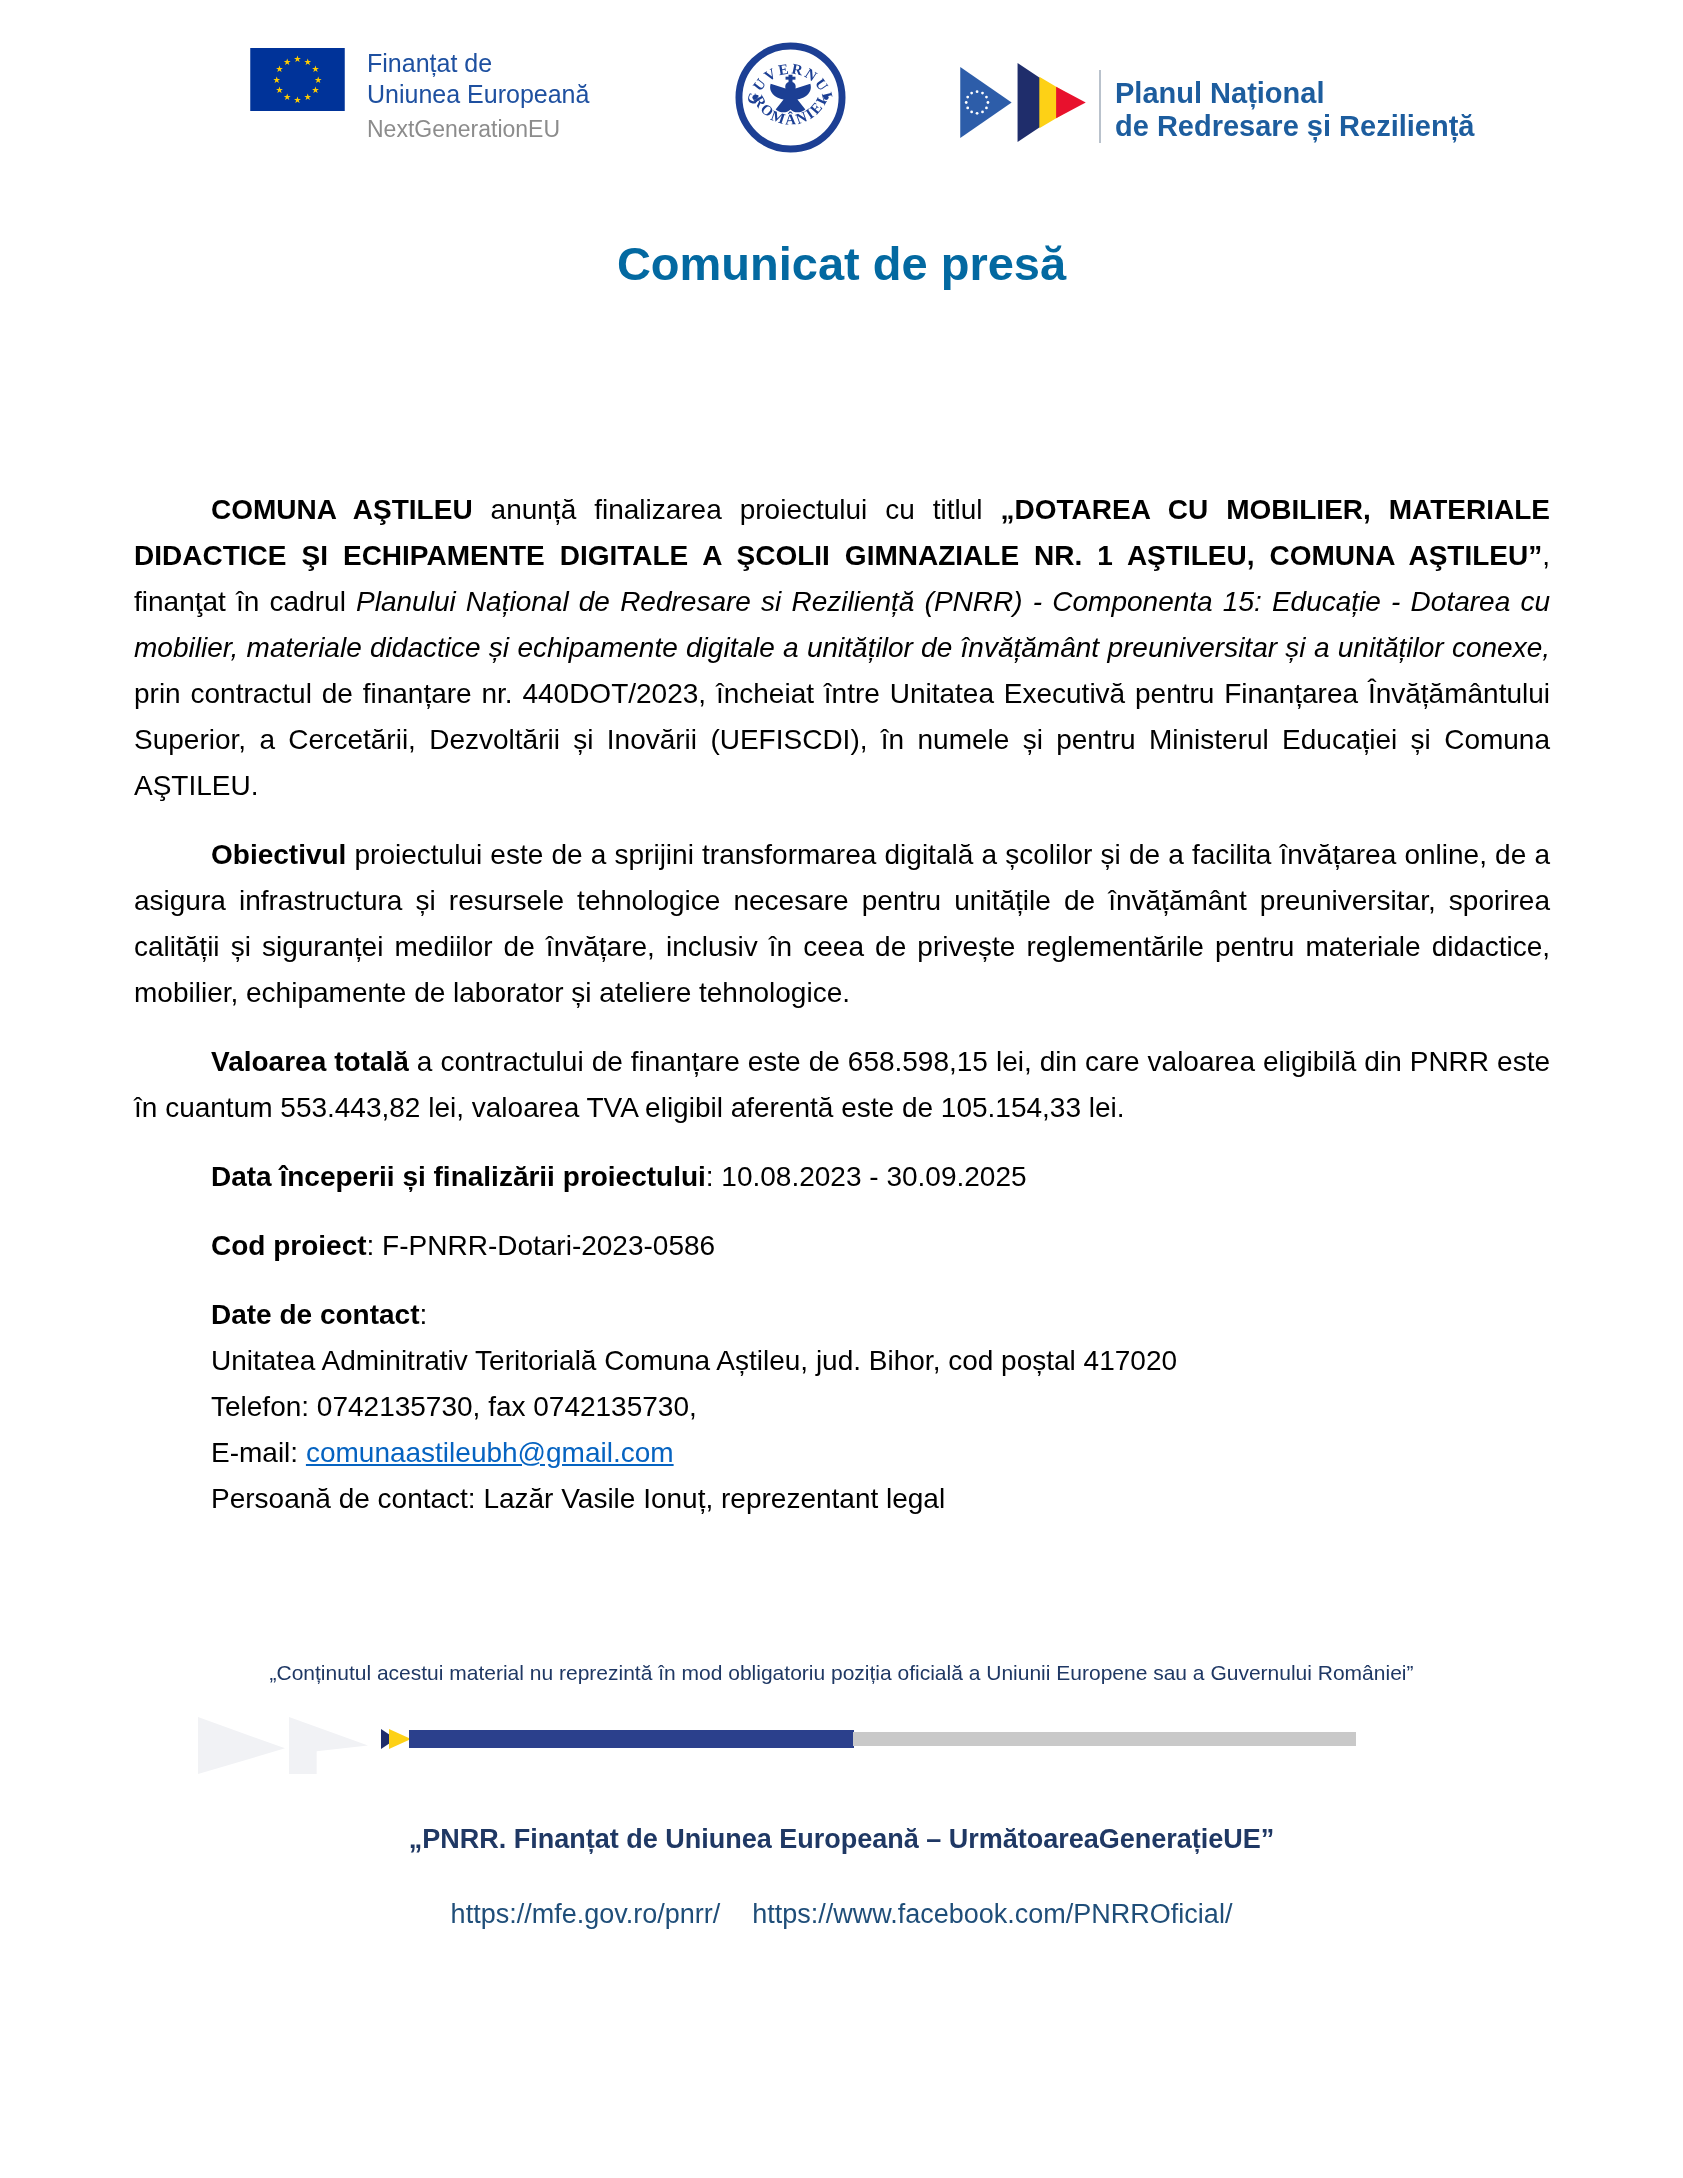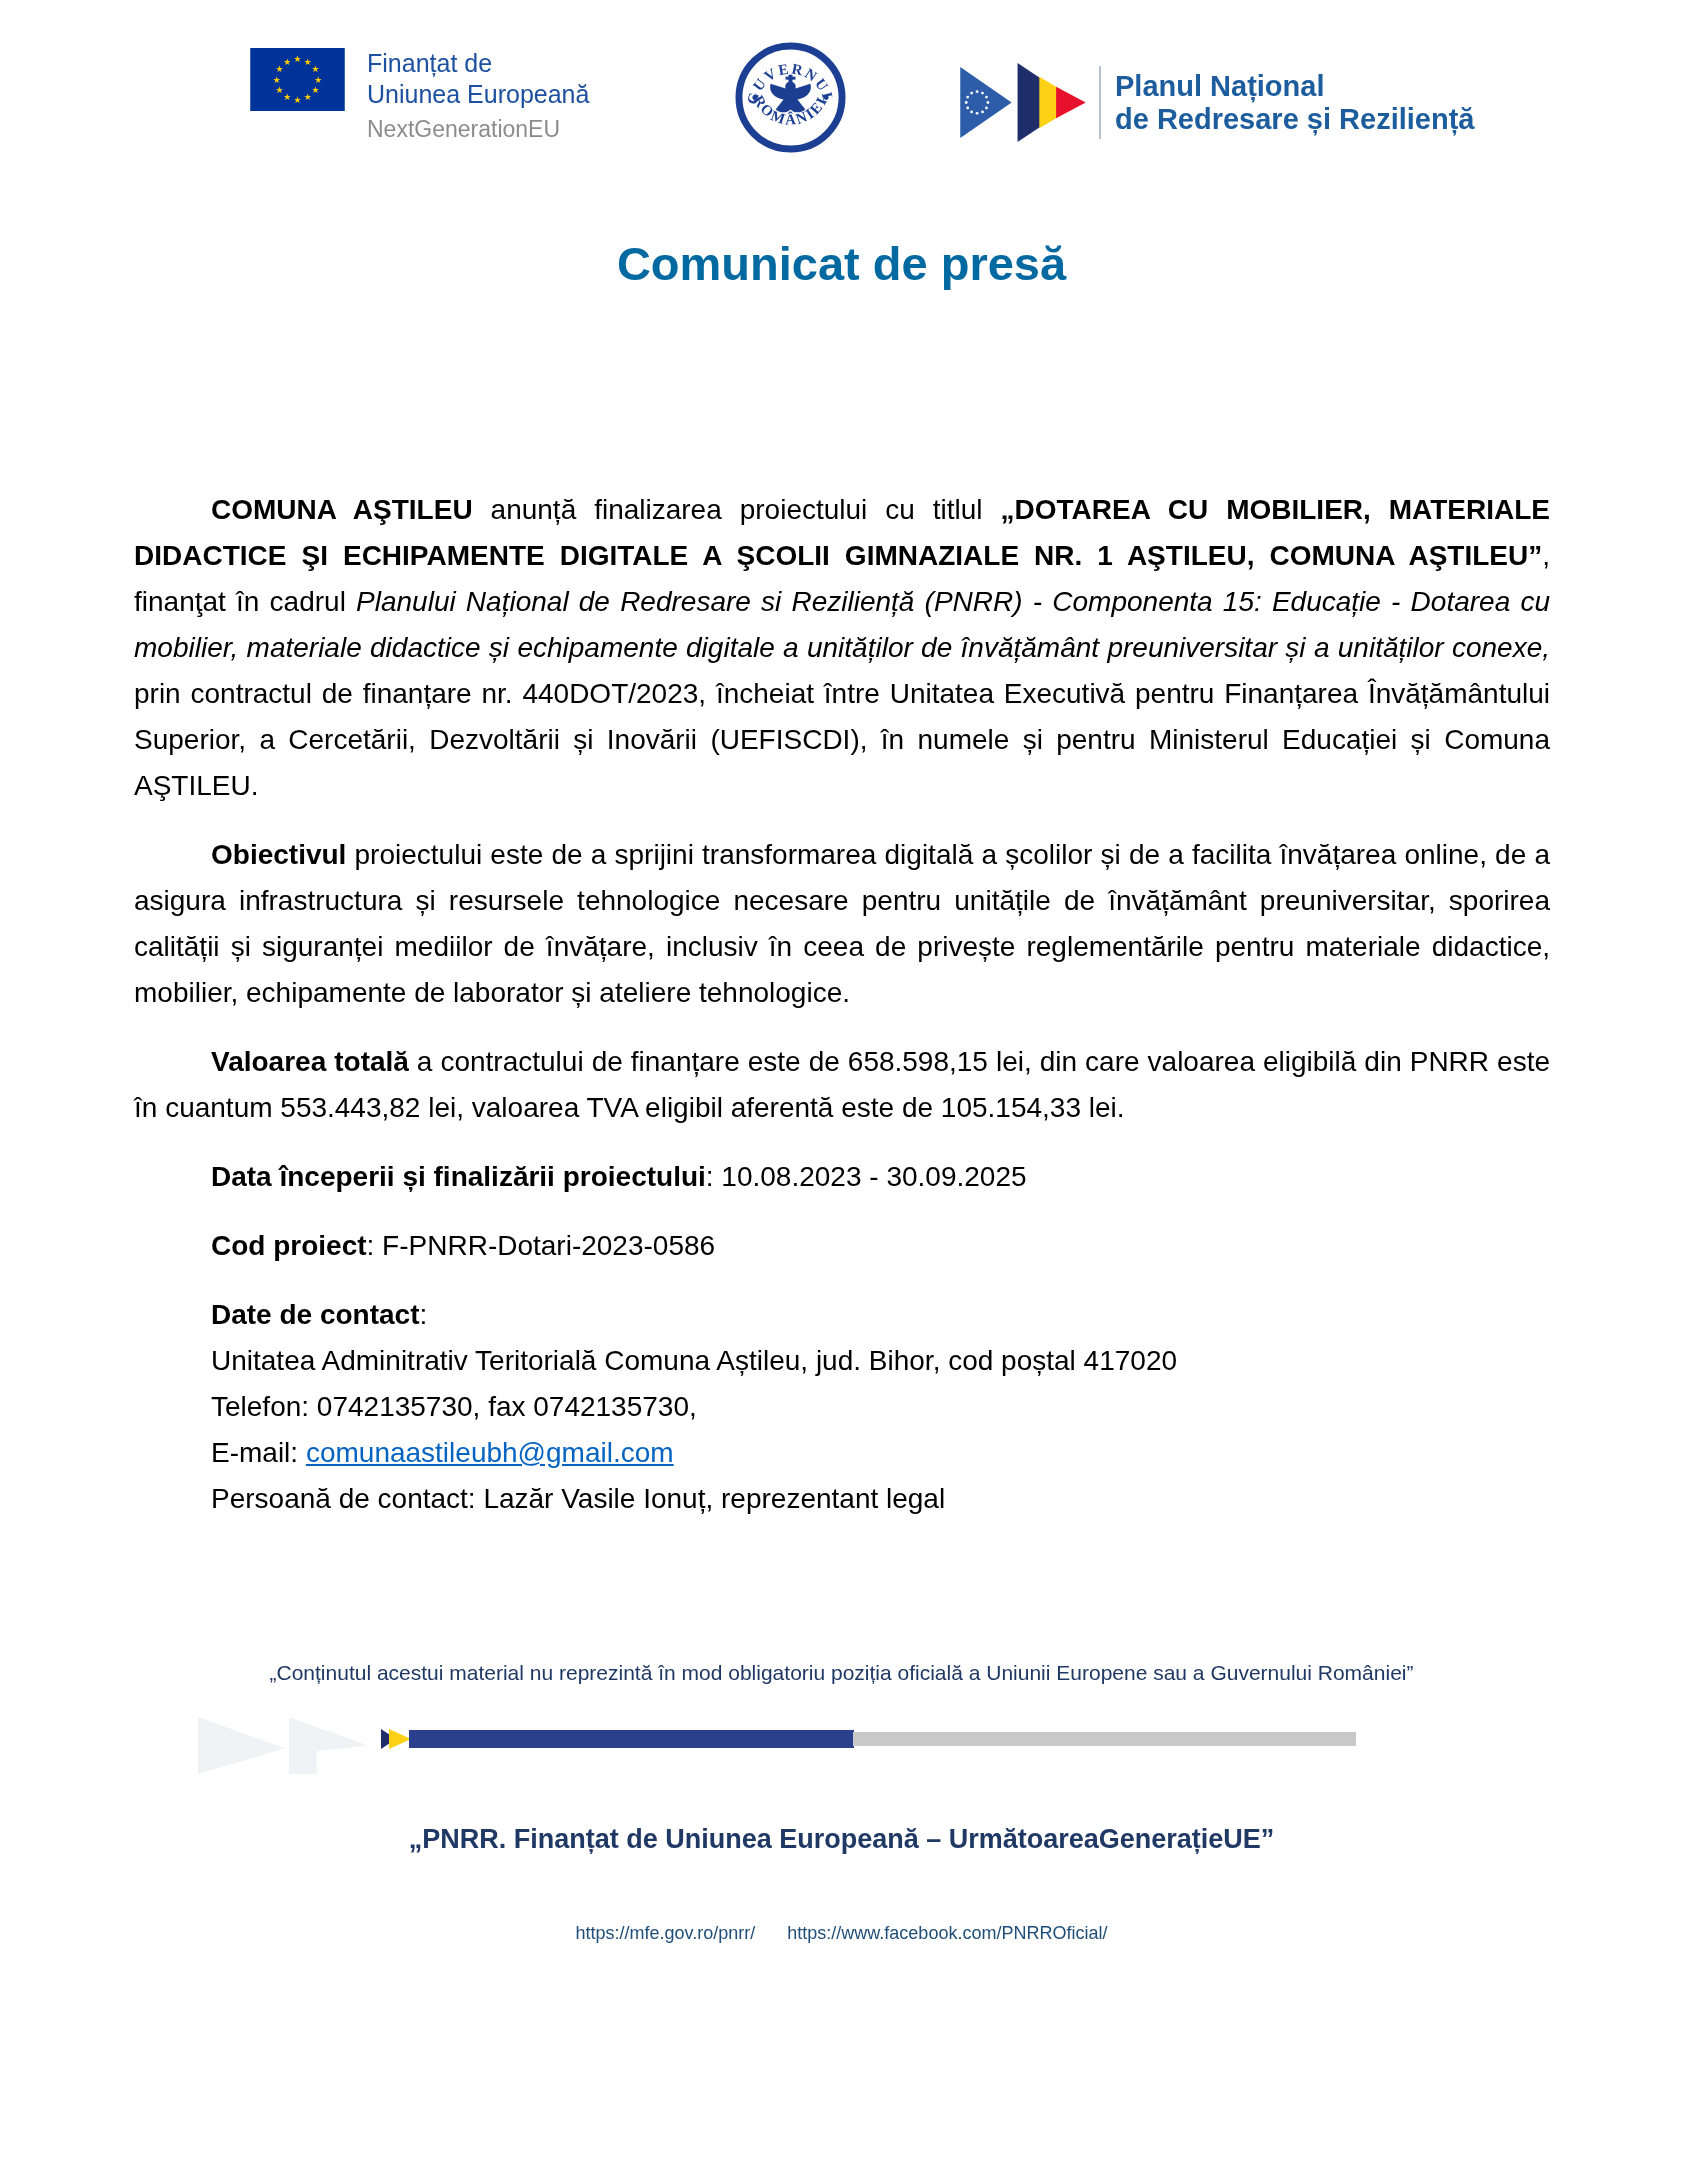"Planul Național" .pnrr-logo { align-items: center -> flex-end }
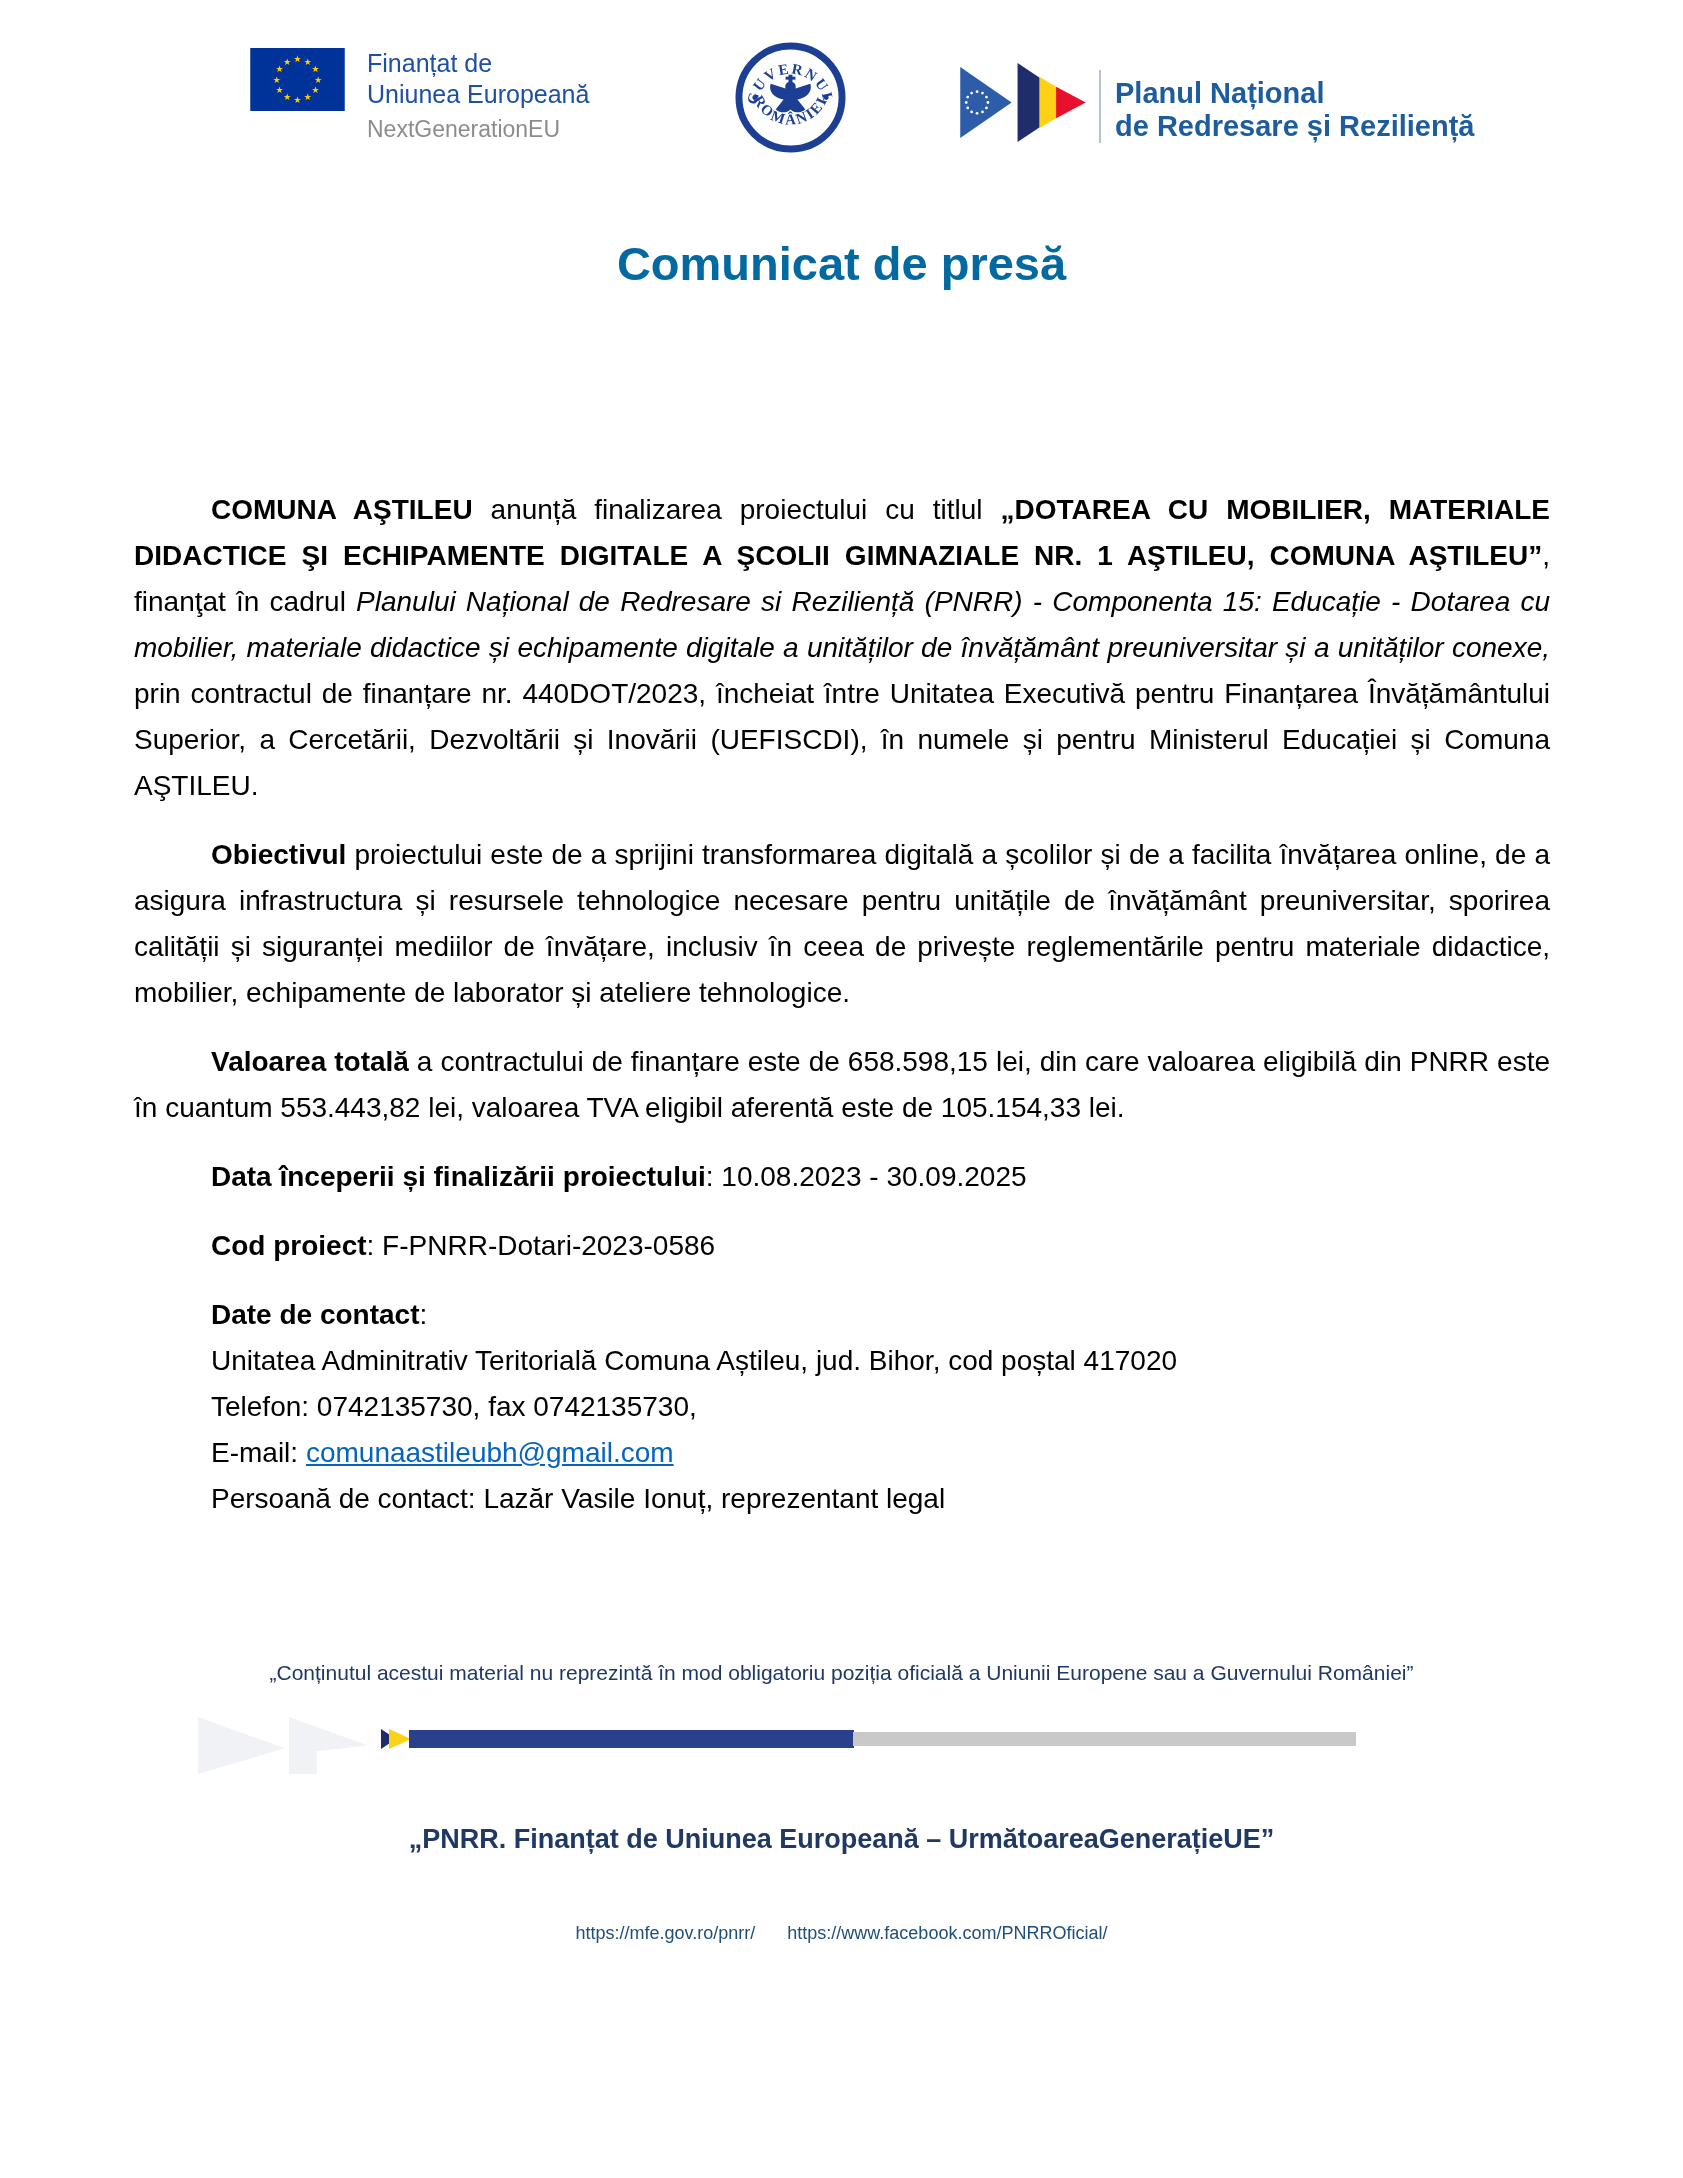"https://mfe.gov.ro/pnrr/" .links { font-size: 18px -> 27px; margin-top: 24px -> none }
